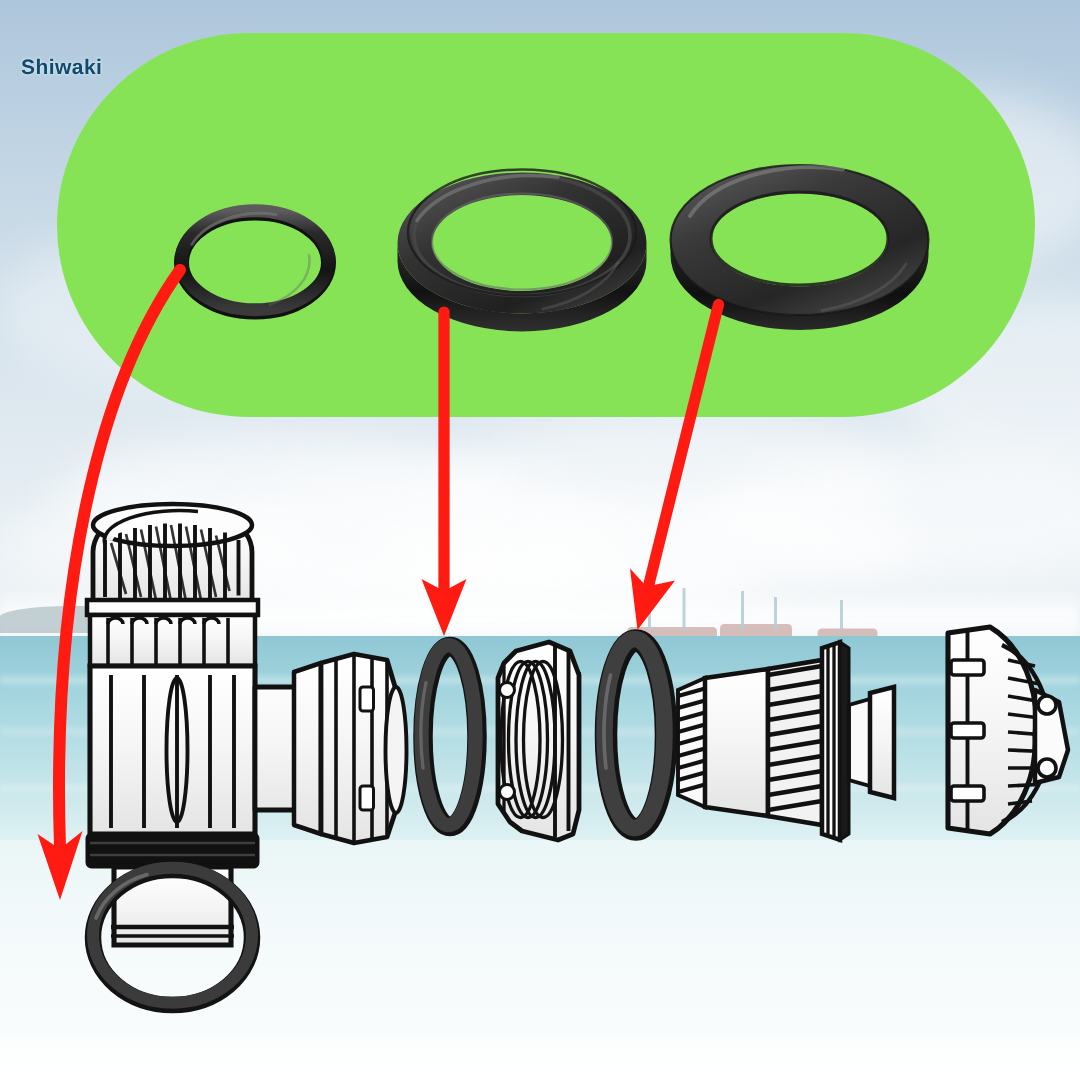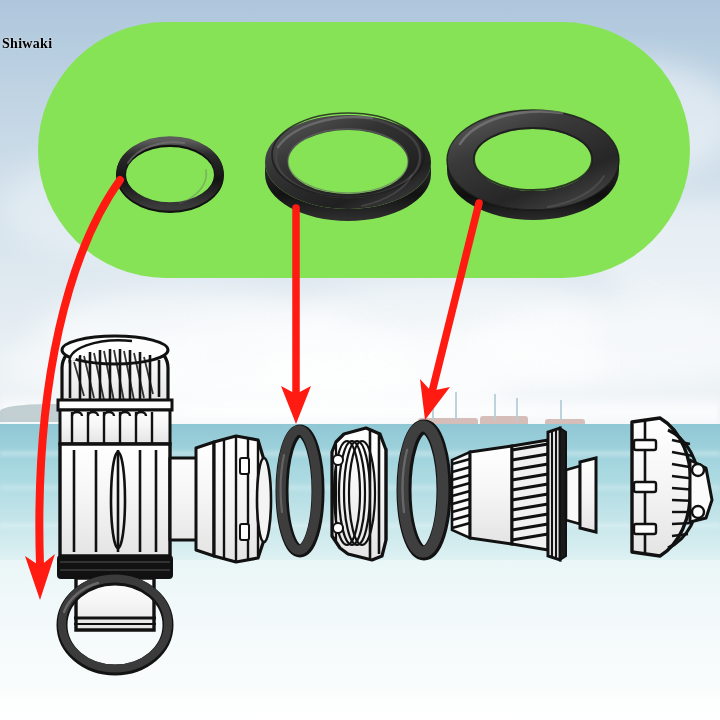"Shiwaki" #watermark { color: #000000 -> #0c4a6e; font-family: Liberation Serif, serif -> Liberation Sans, sans-serif; left: 2px -> 14px }
